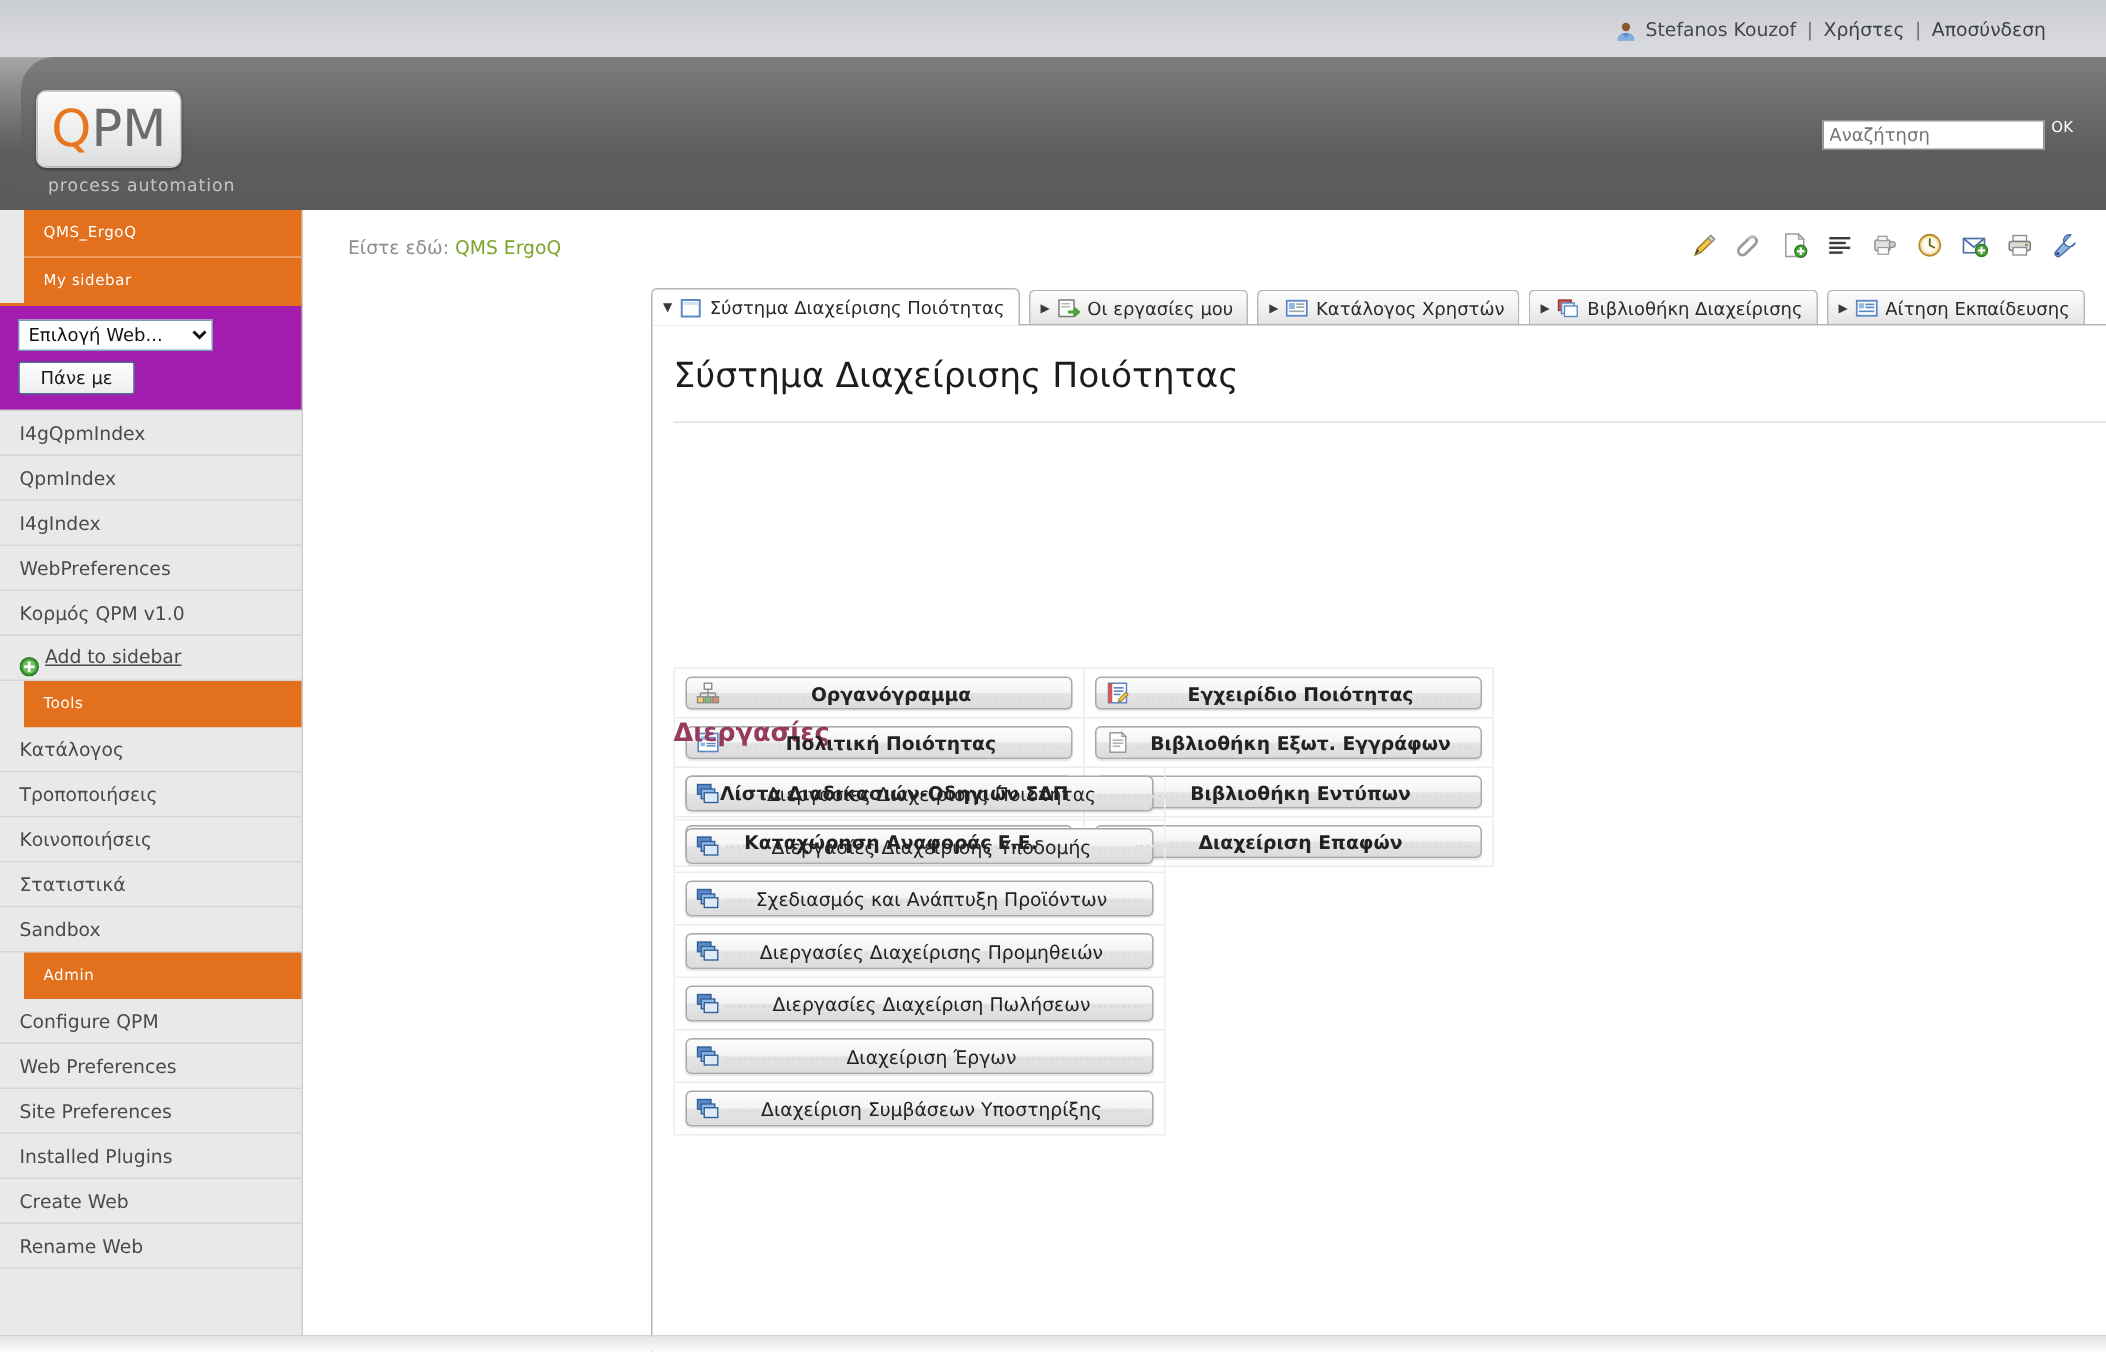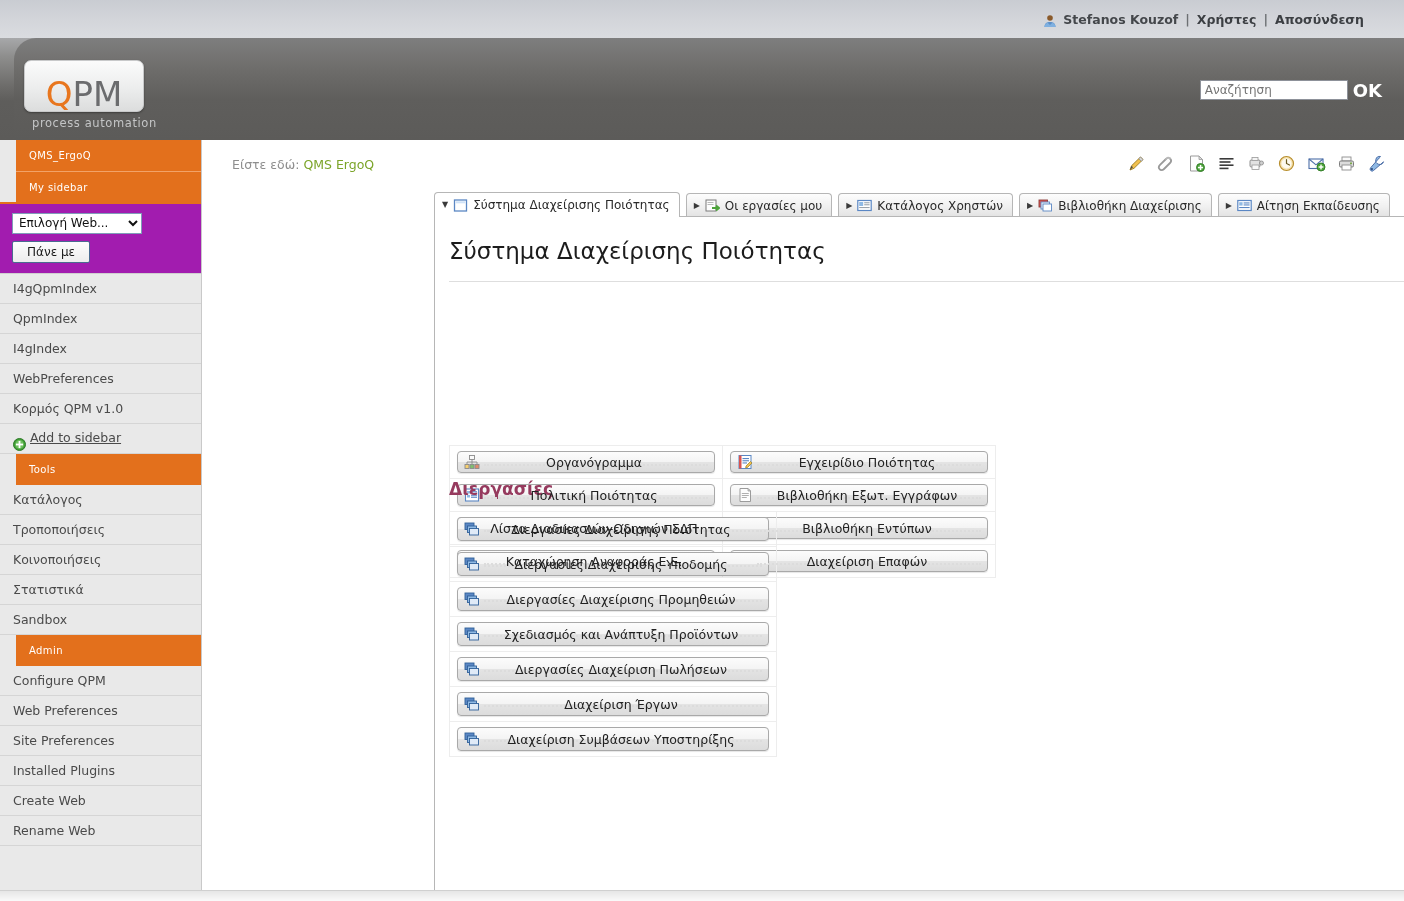"Stefanos Kouzof" .topbar-right { font-weight: bold -> none }
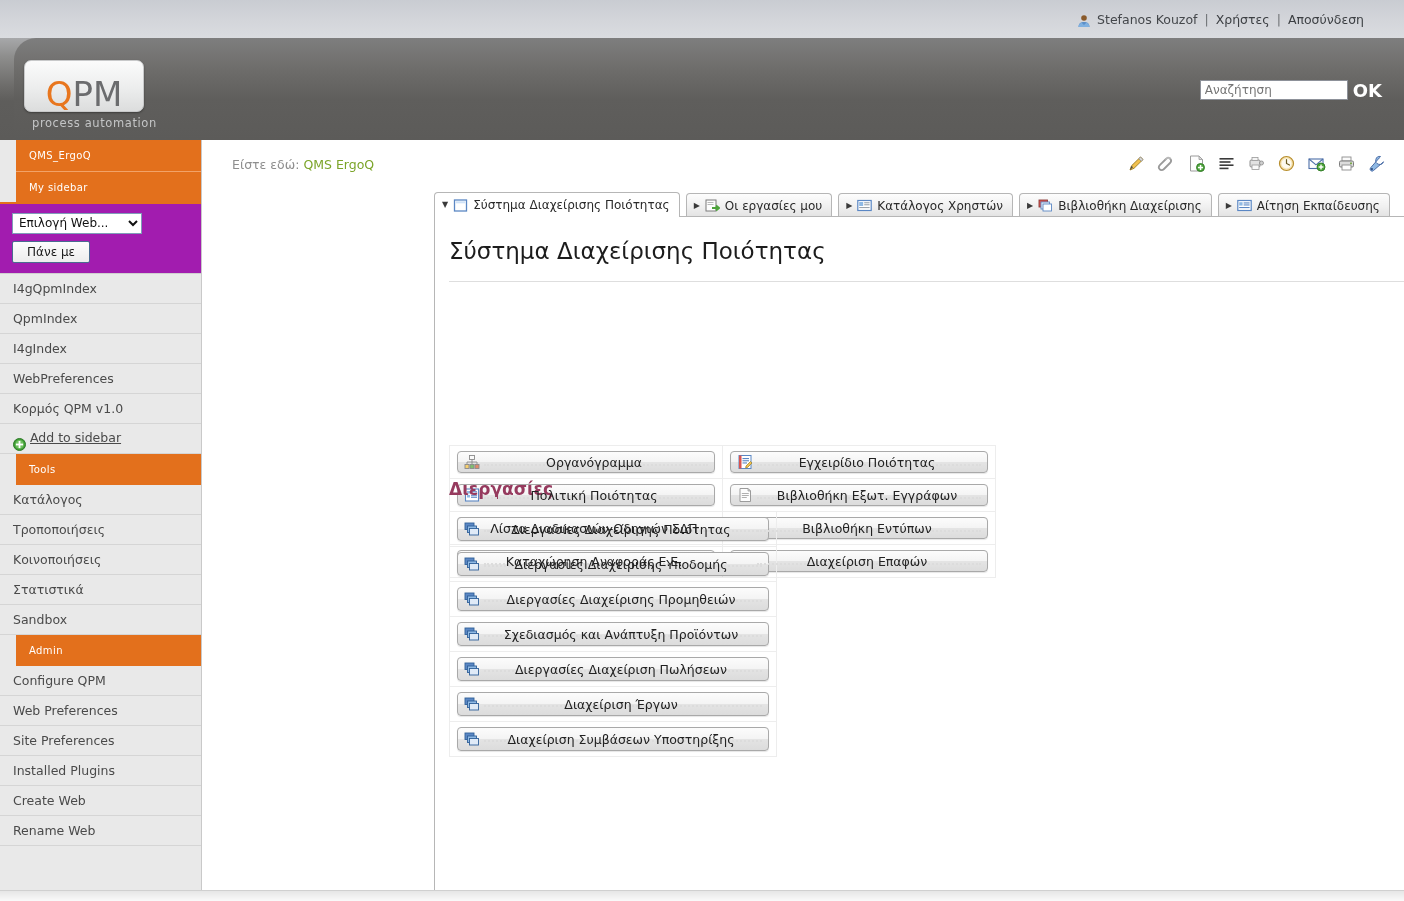"QPM" .logo-box { align-items: flex-end -> center; width: 120px -> 97px }
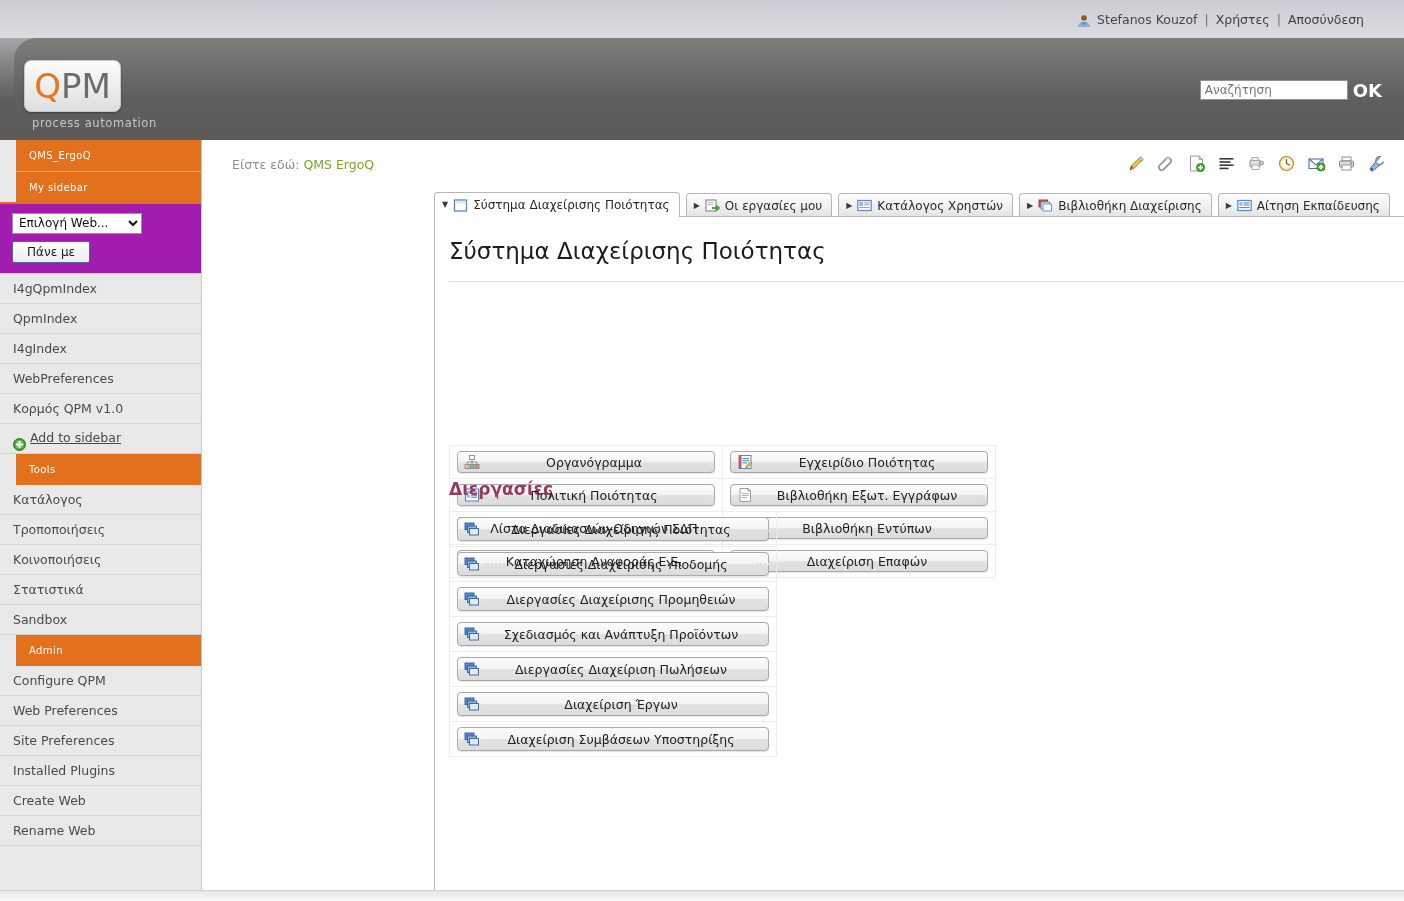"OK" .search-ok { font-size: 18px -> 10px; font-weight: bold -> normal }
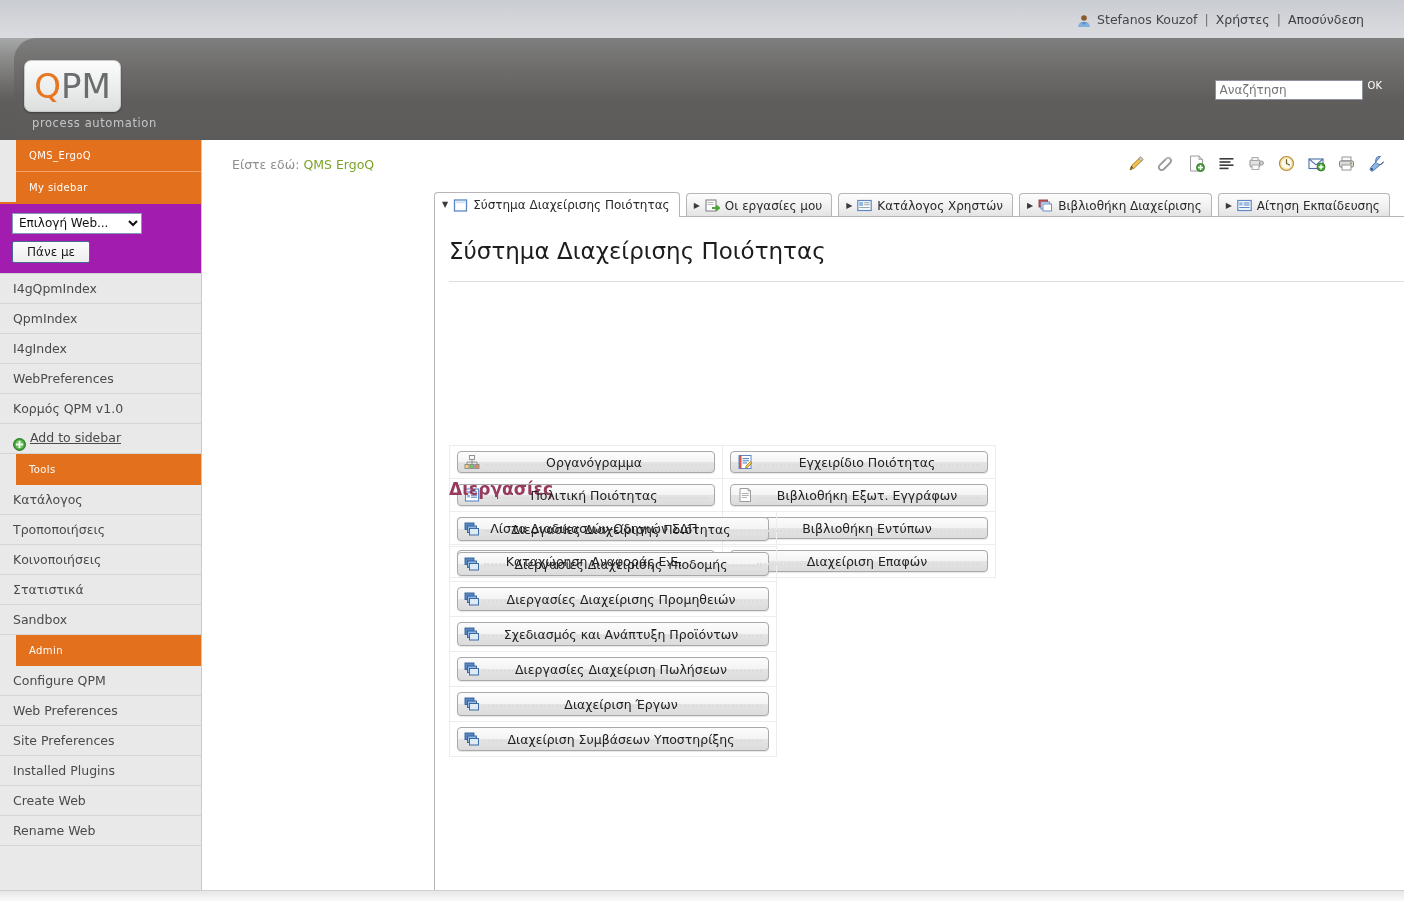"Οργανόγραμμα" .grid td { font-weight: none -> bold }
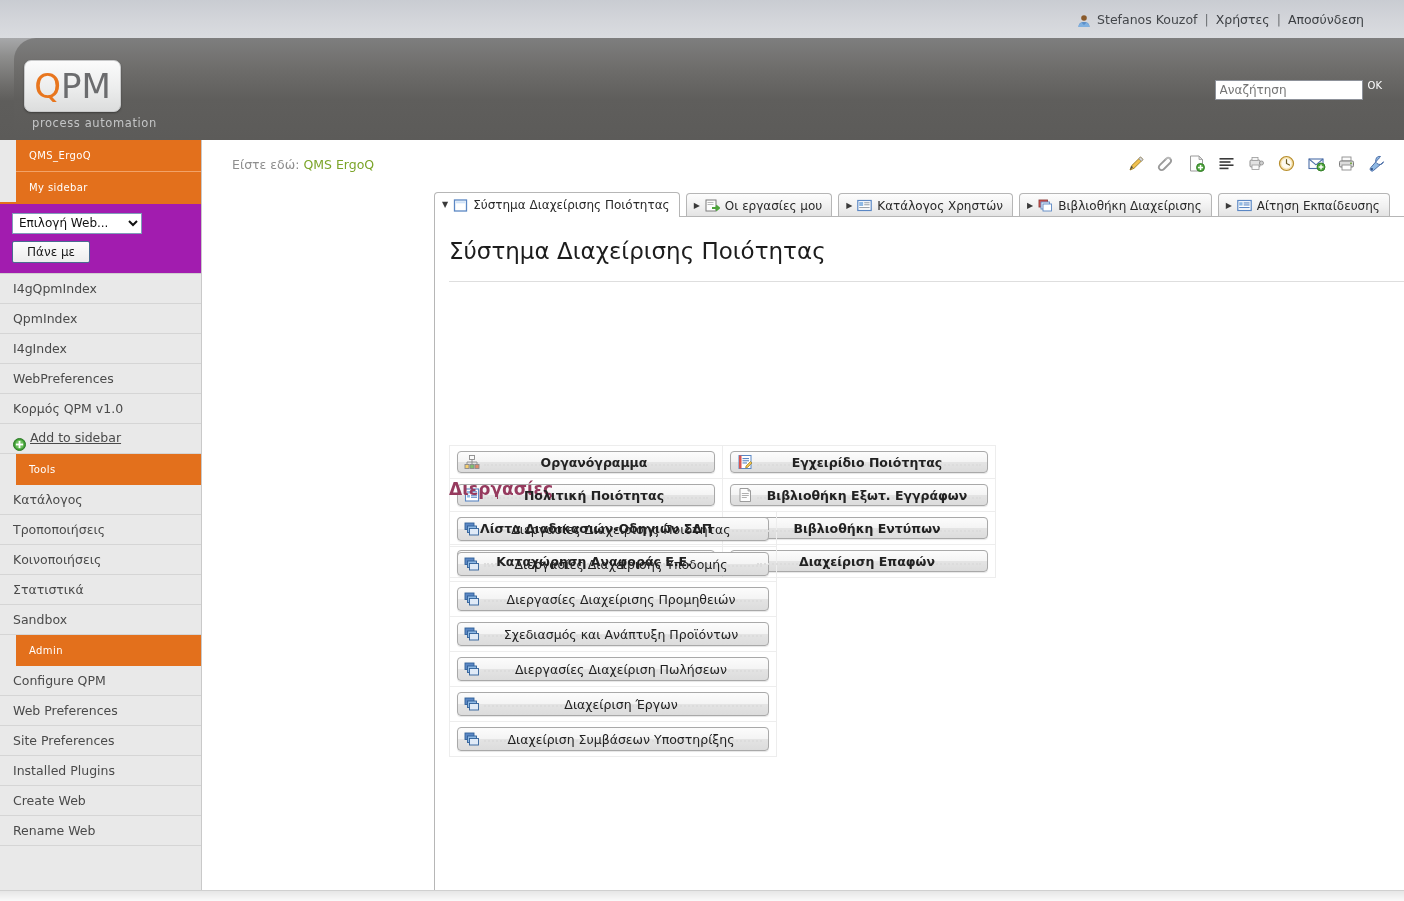"Διεργασίες Διαχείρισης Προμηθειών" tr { order: before "Σχεδιασμός και Ανάπτυξη Προϊόντων" -> after "Σχεδιασμός και Ανάπτυξη Προϊόντων" }
